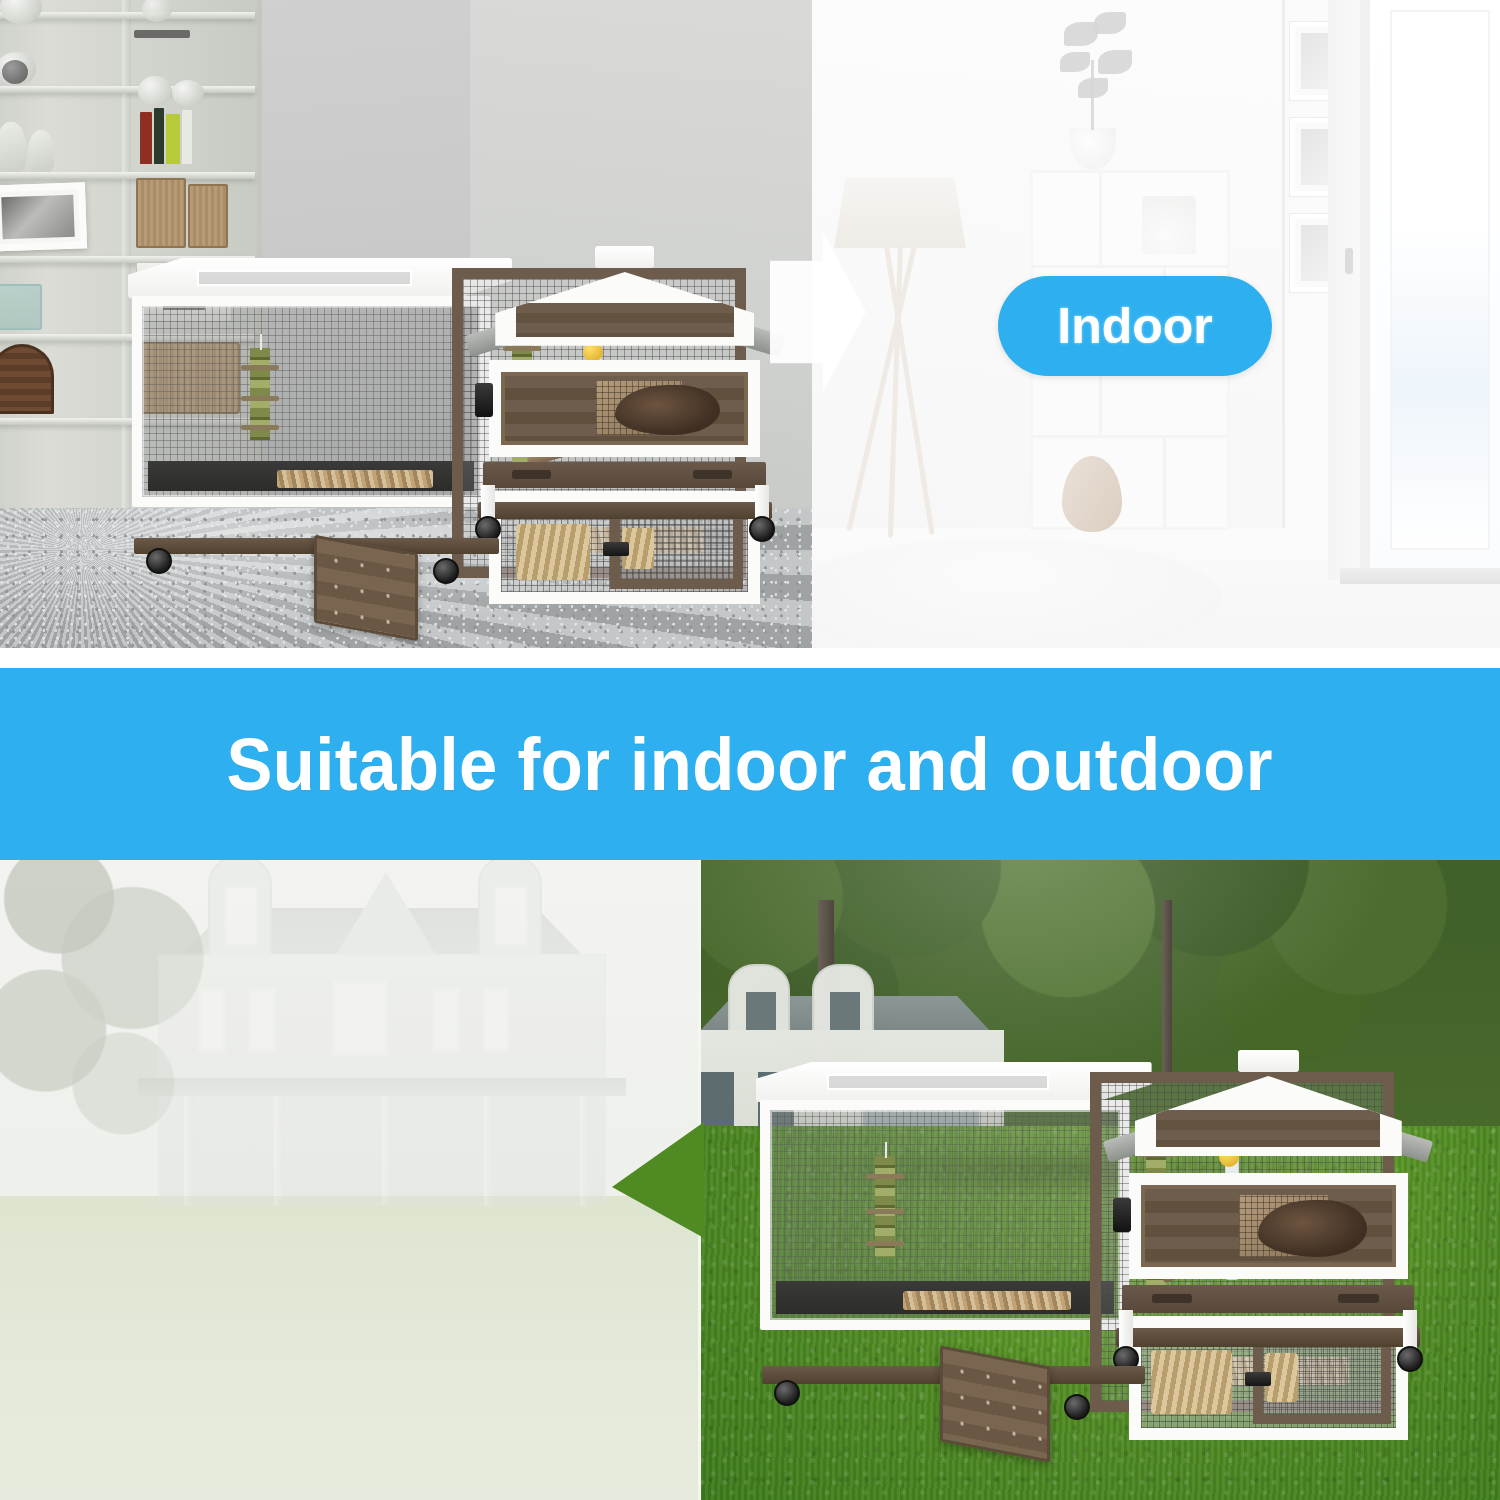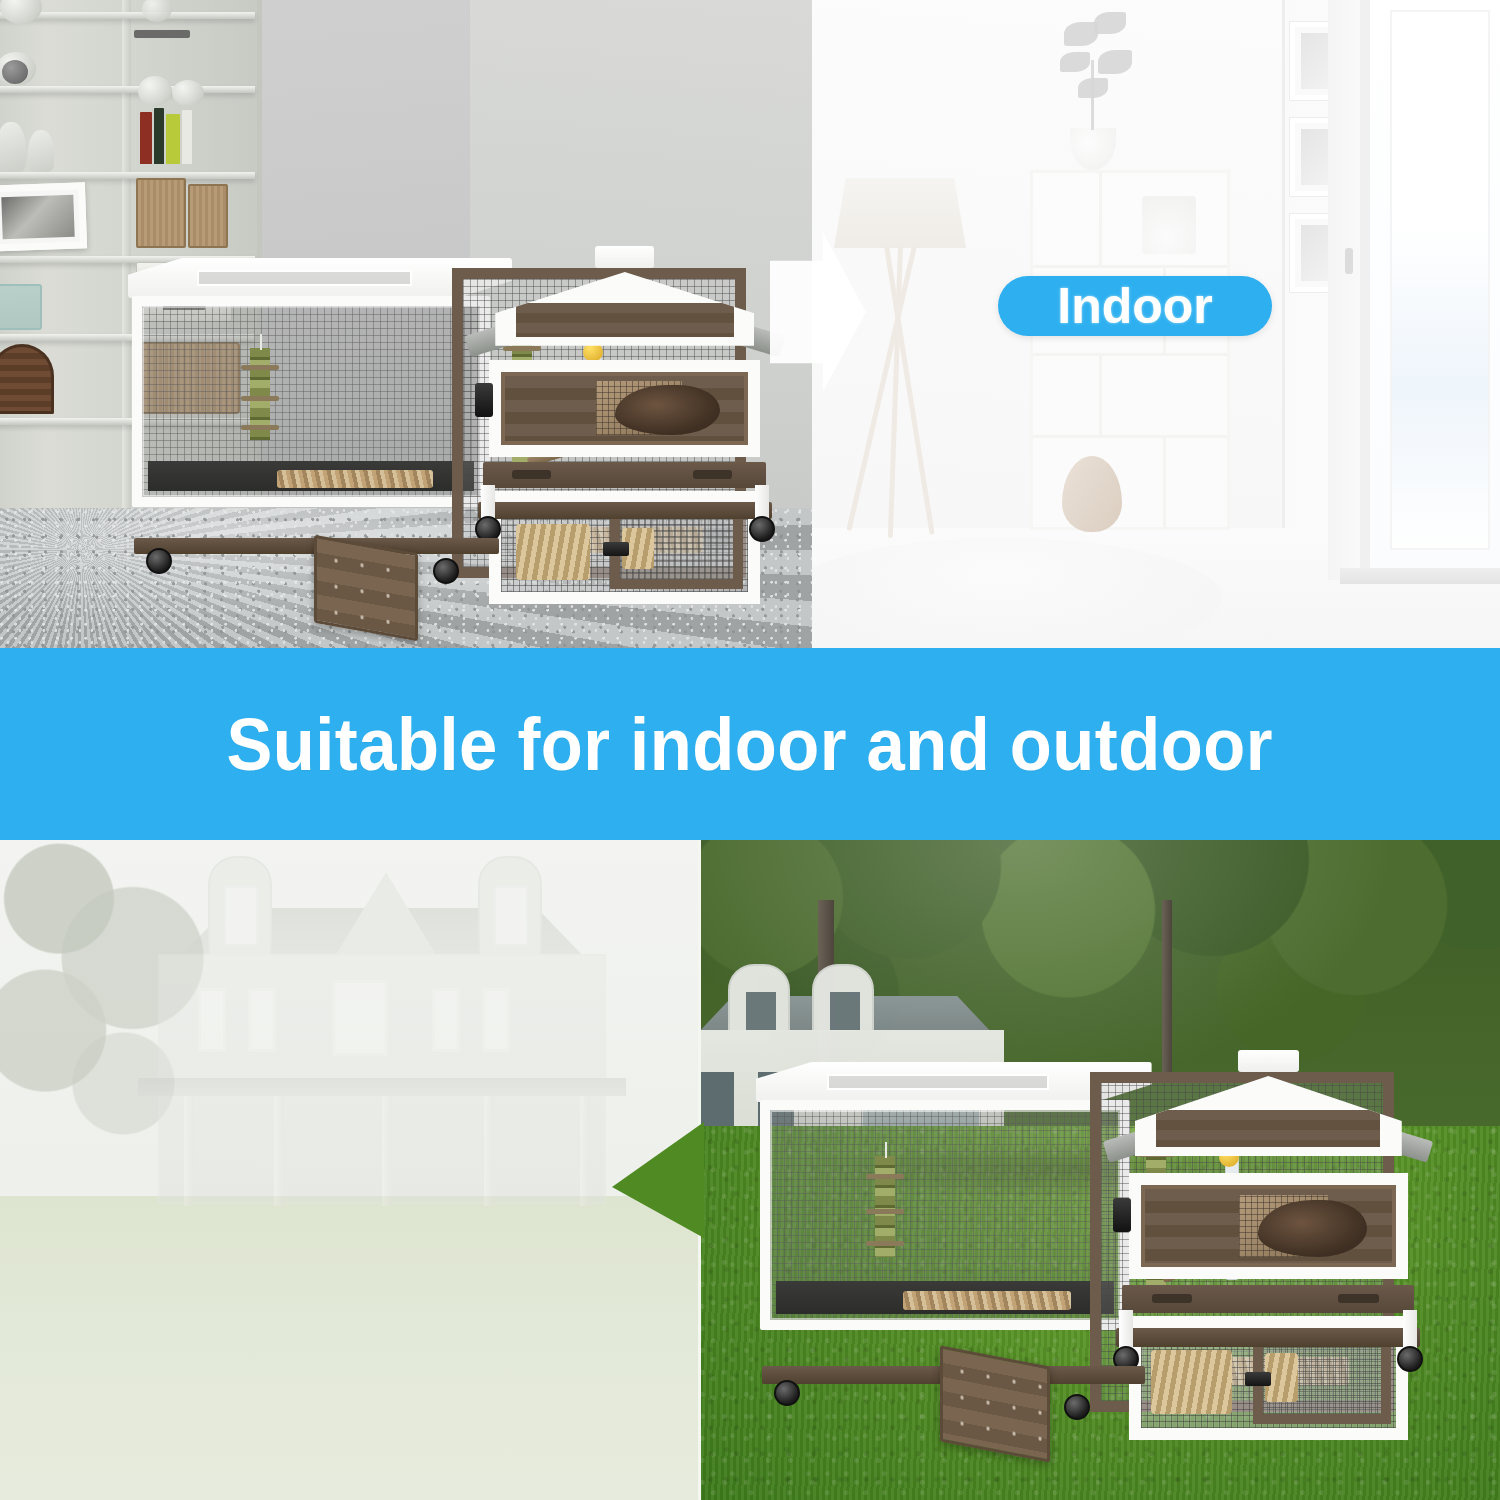"Indoor" .pill-indoor { height: 60px -> 100px }
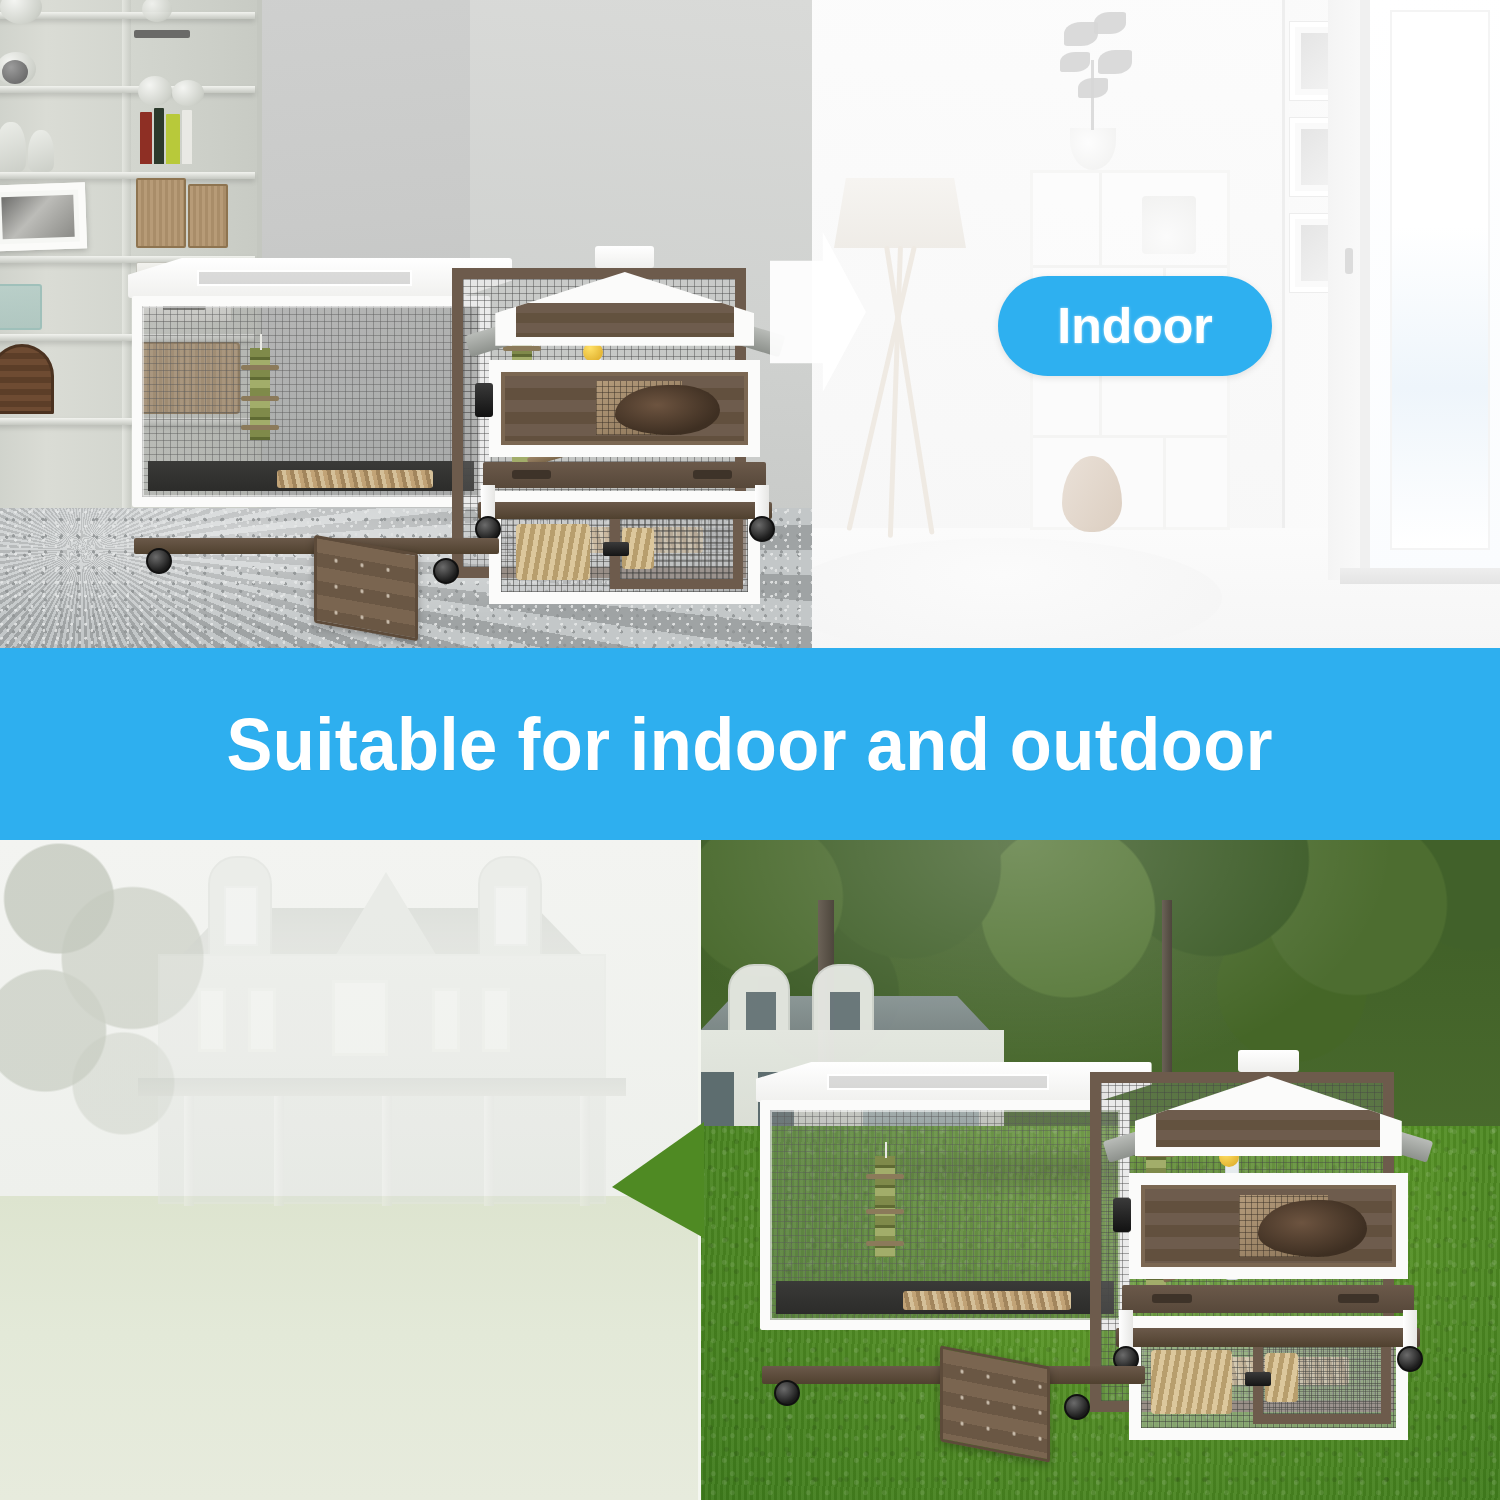"Suitable for indoor and outdoor" .banner { top: 648px -> 668px }
